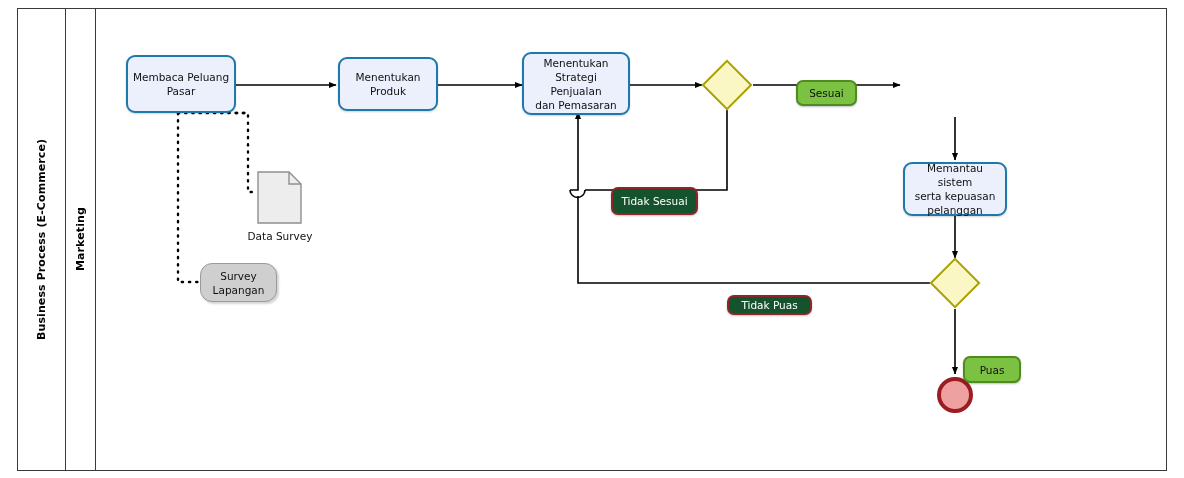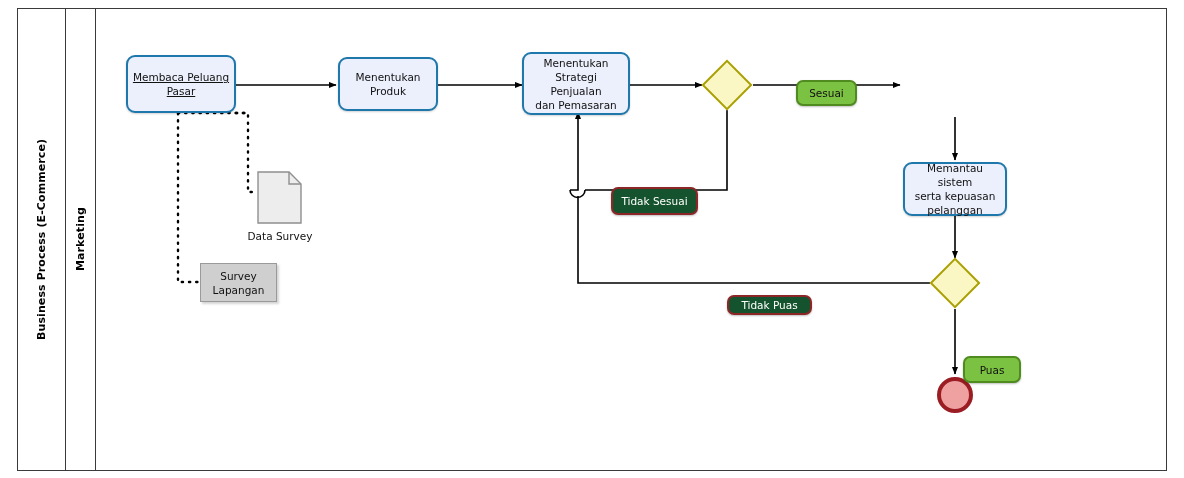"Membaca Peluang" div.task { text-decoration: underline -> none }
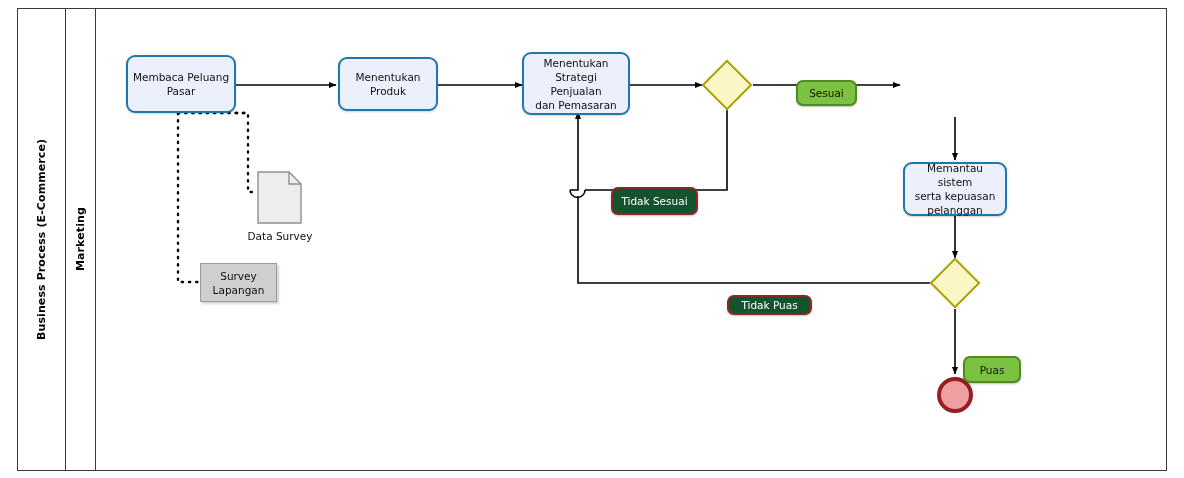"Survey" div.gray-box { border-radius: none -> 12px }
